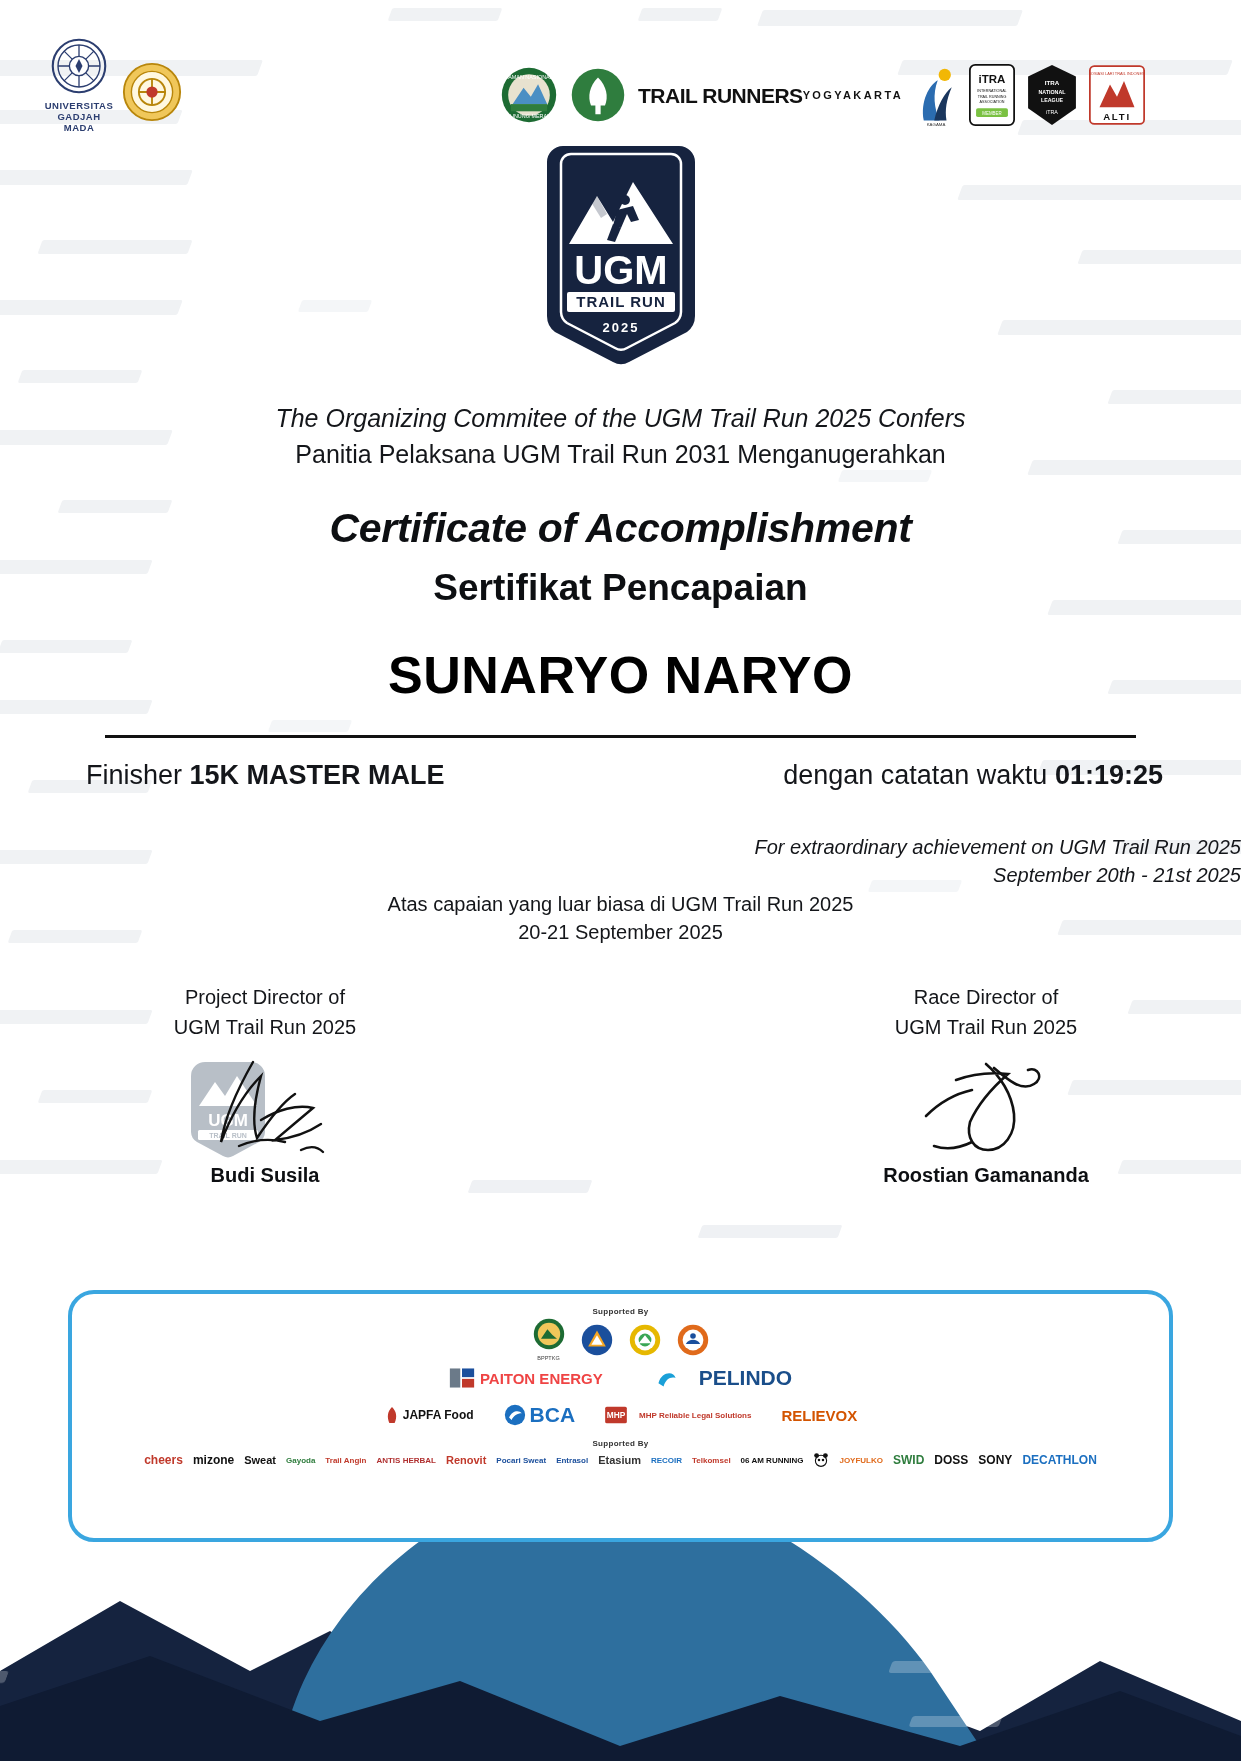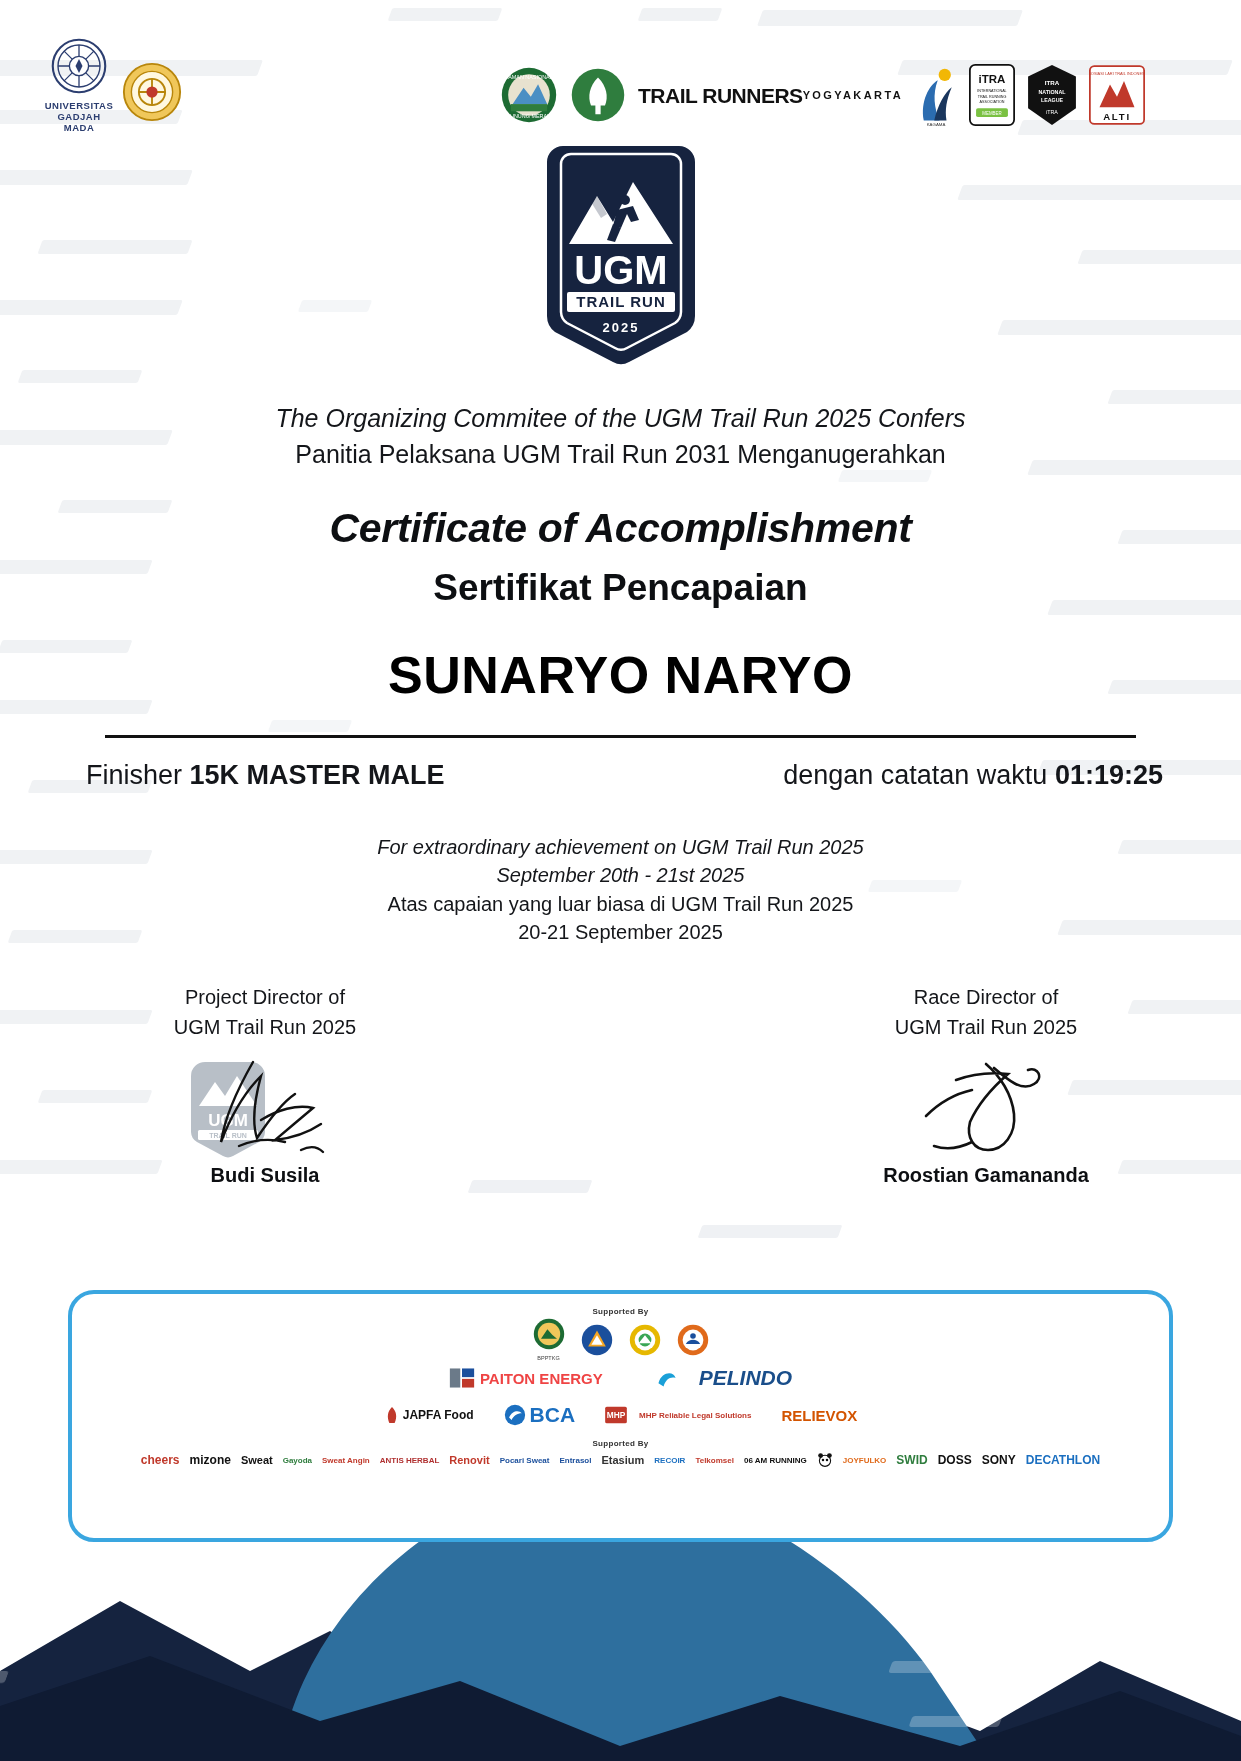"For extraordinary achievement on UGM" .achv .en { text-align: none -> right }
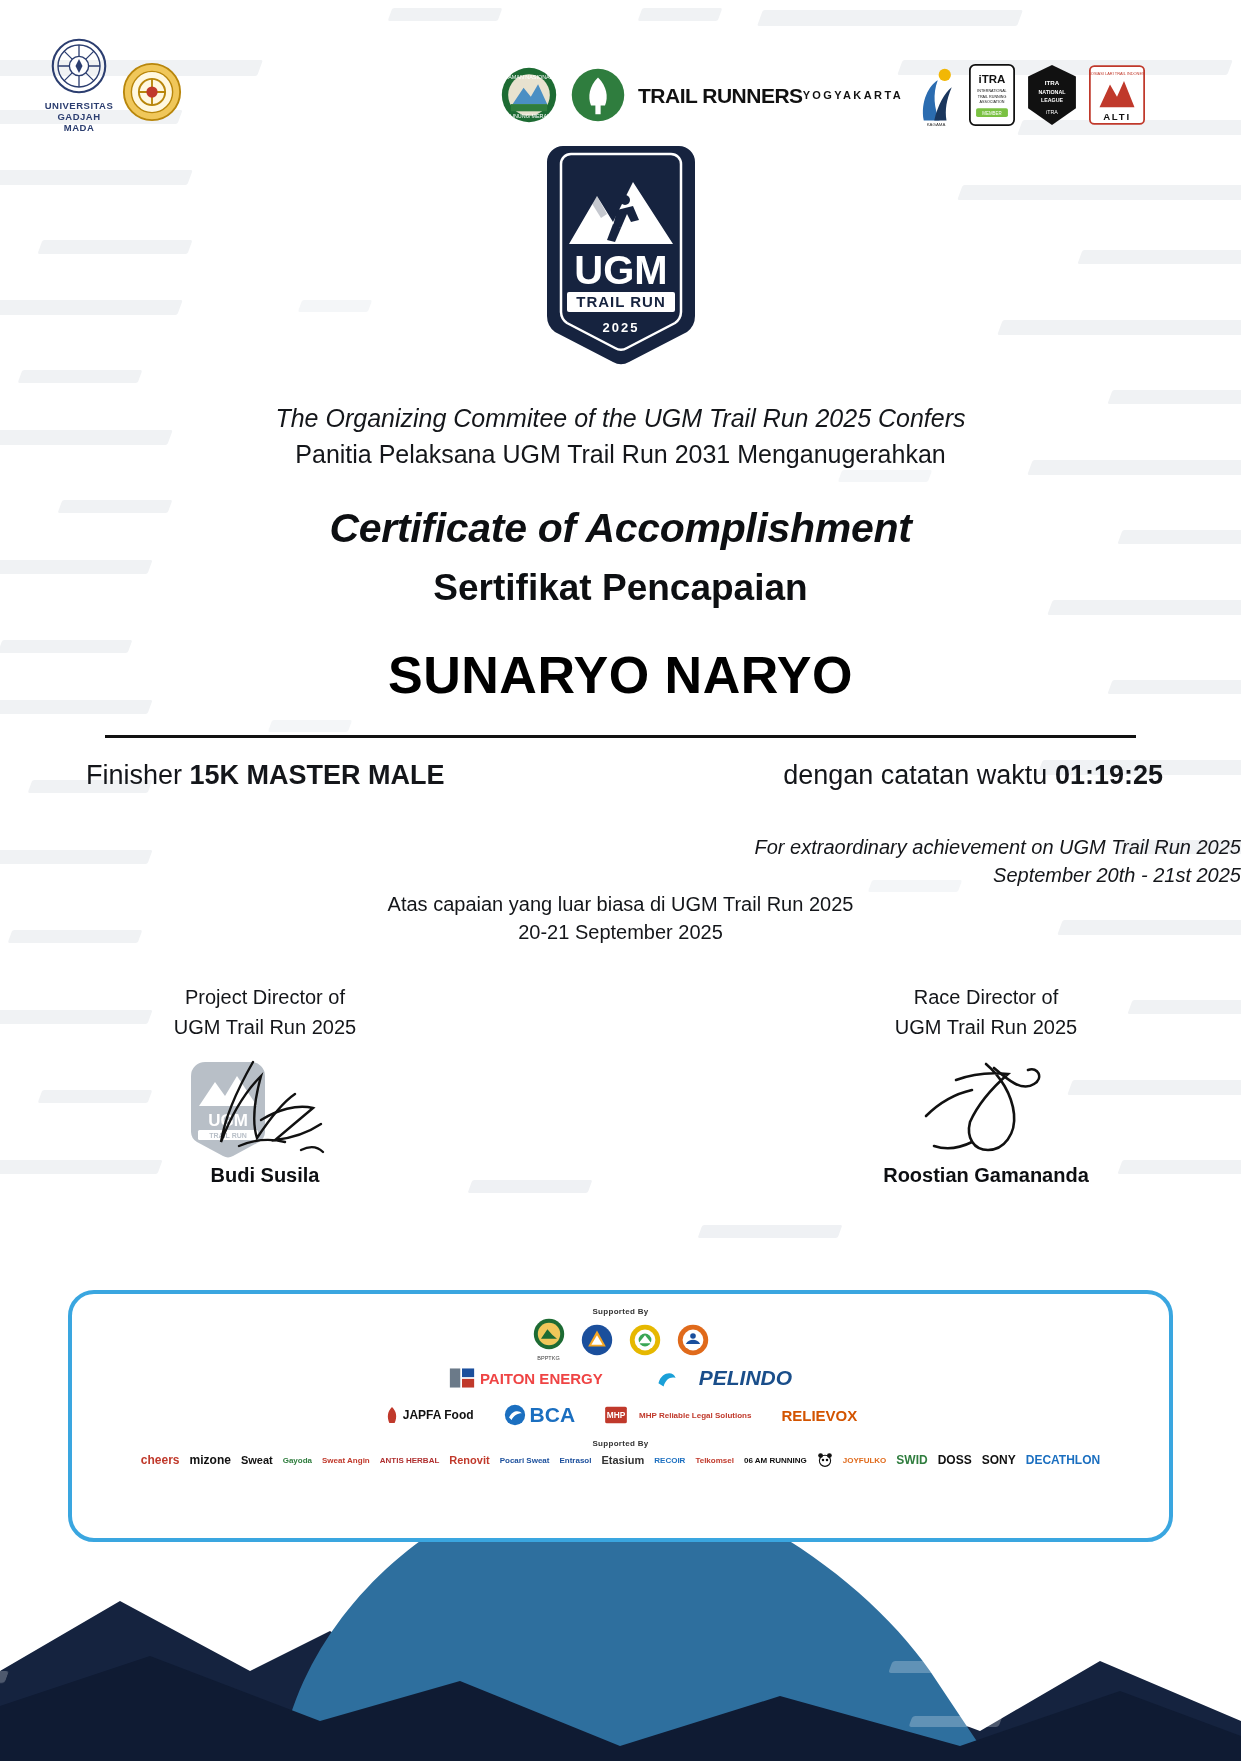"PELINDO" div { font-style: italic -> none }
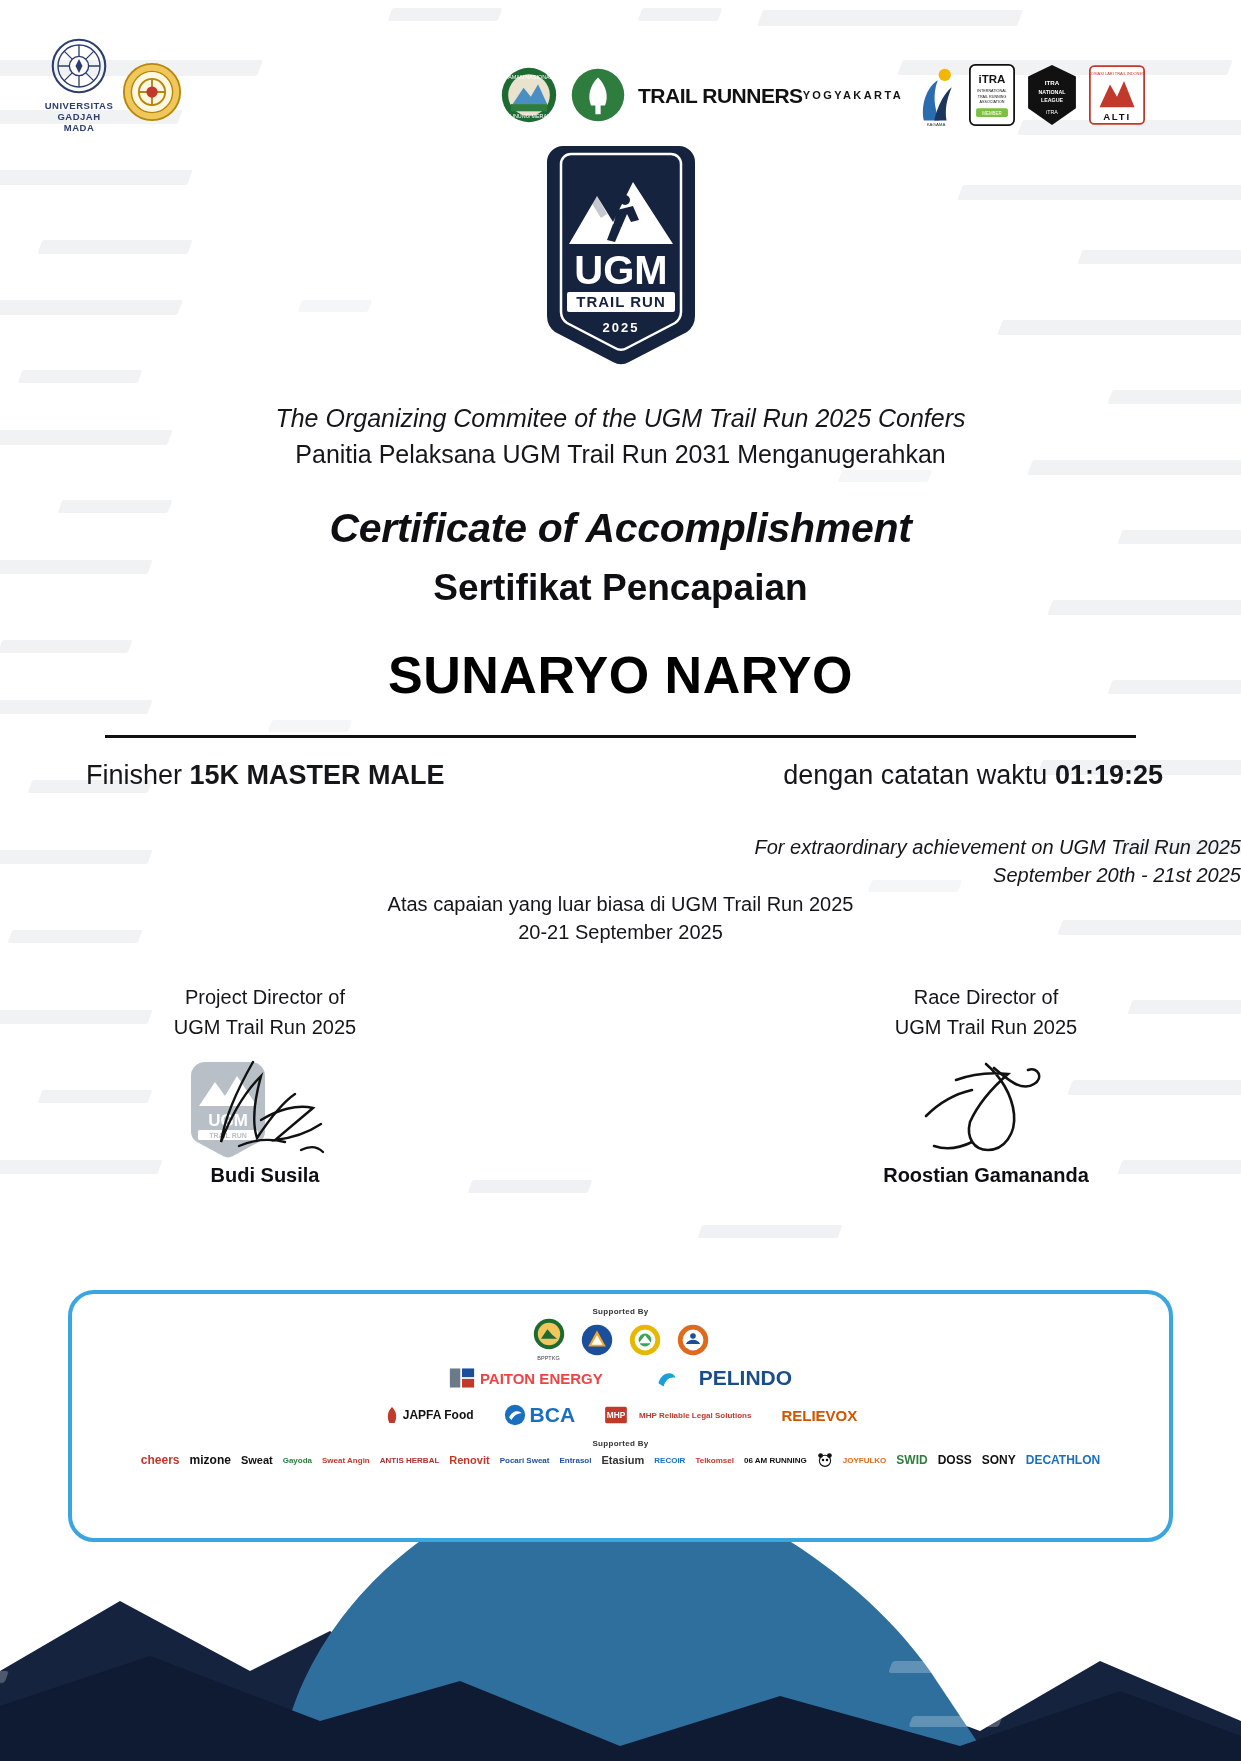"Sweat Angin" span.tiny { text: Sweat -> Trail }
